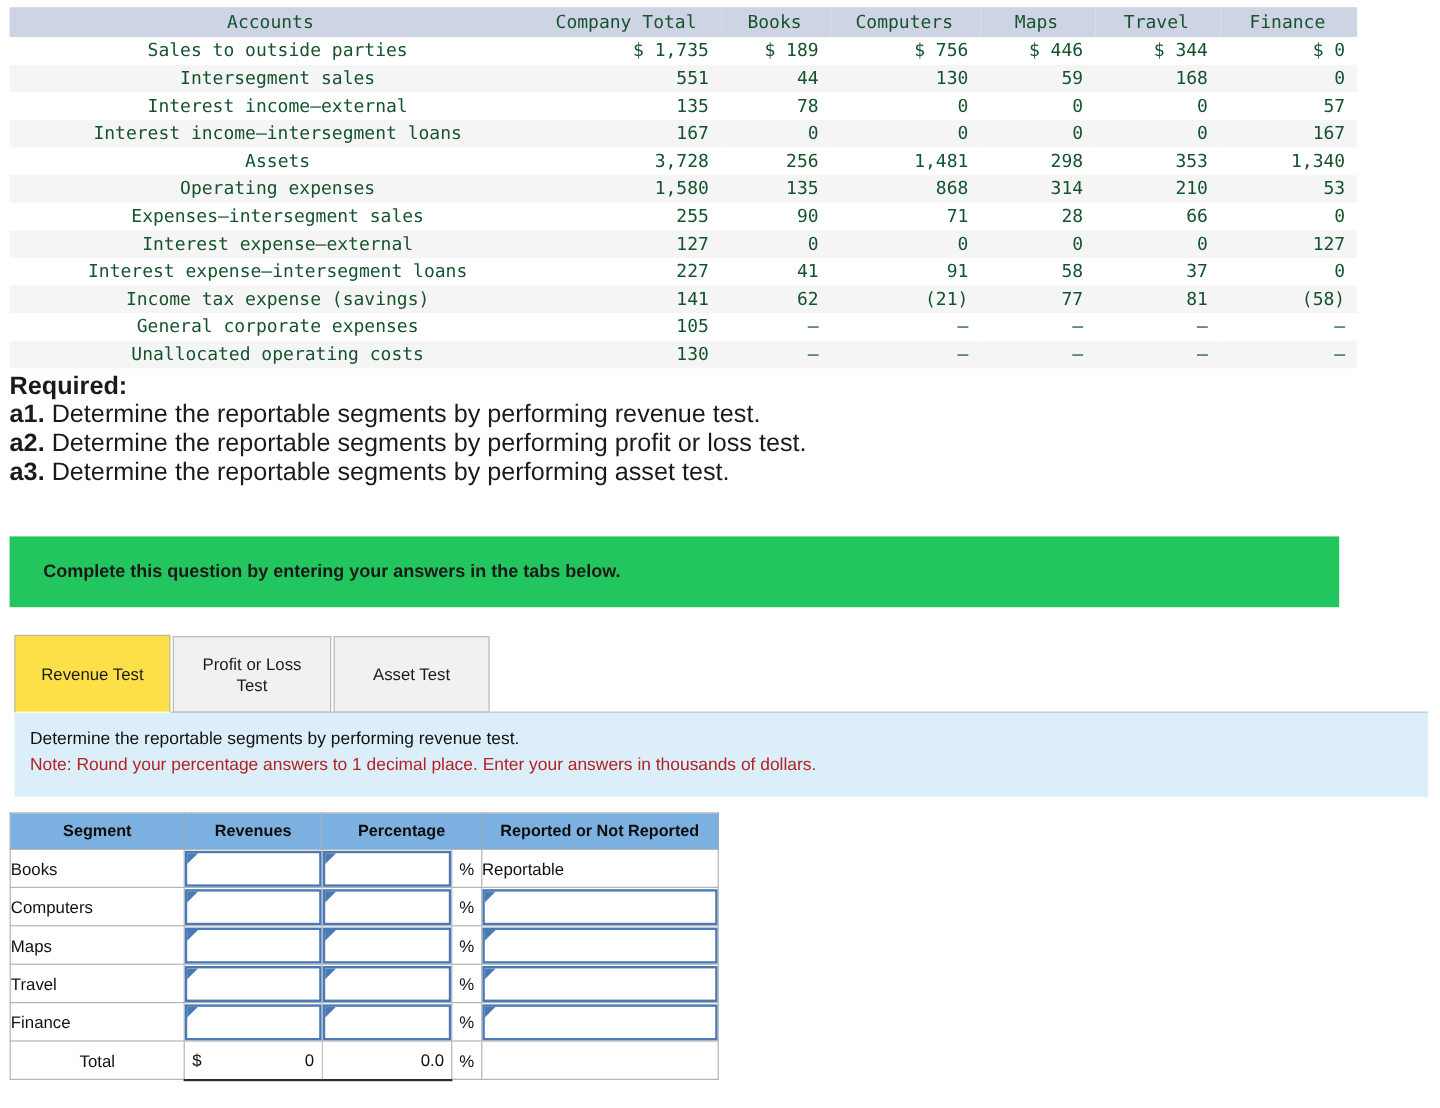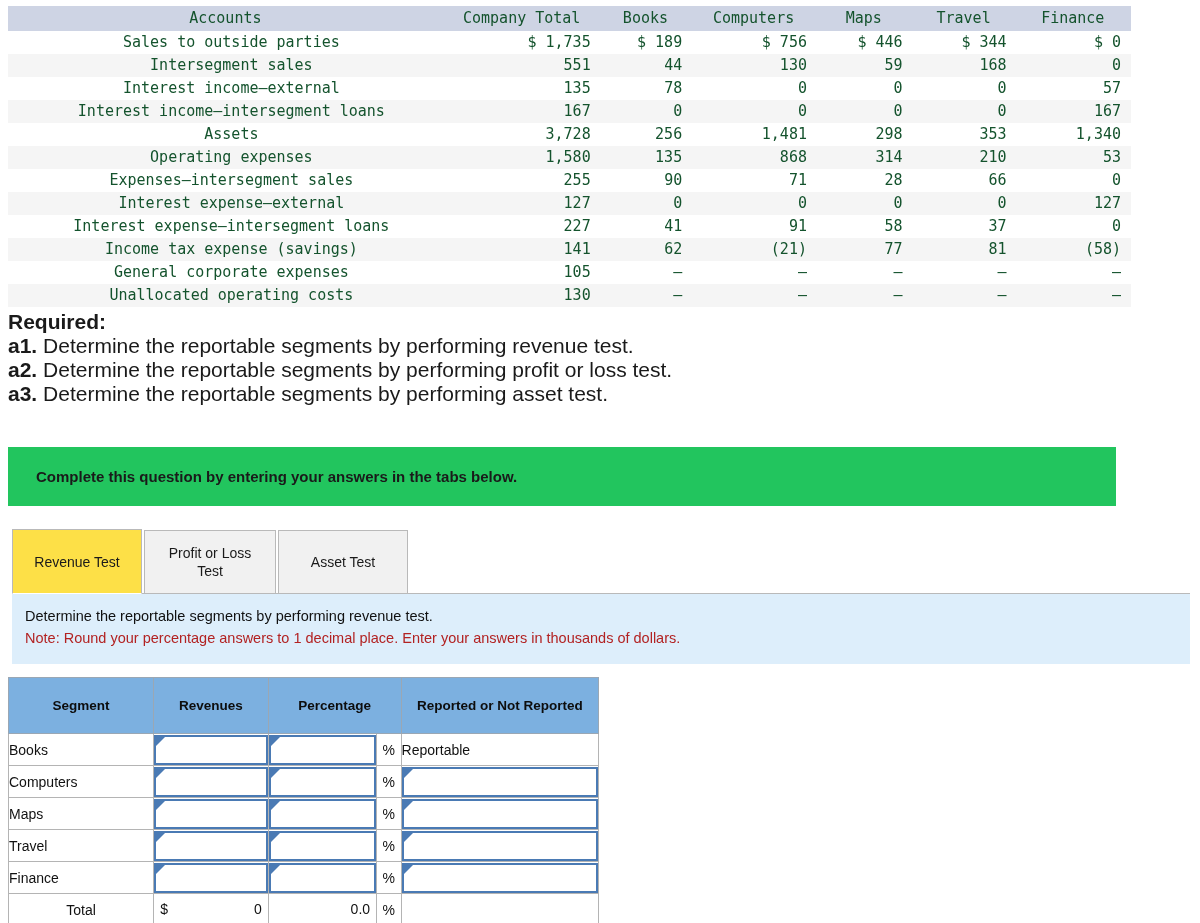"Segment" table.ans th { height: 56px -> 30px }
